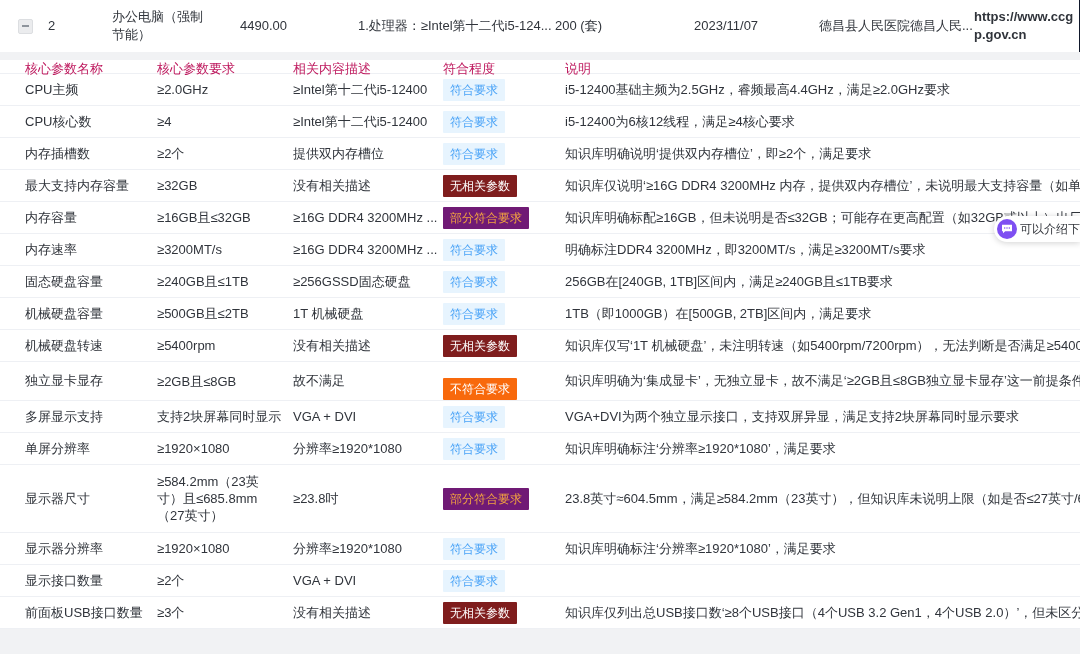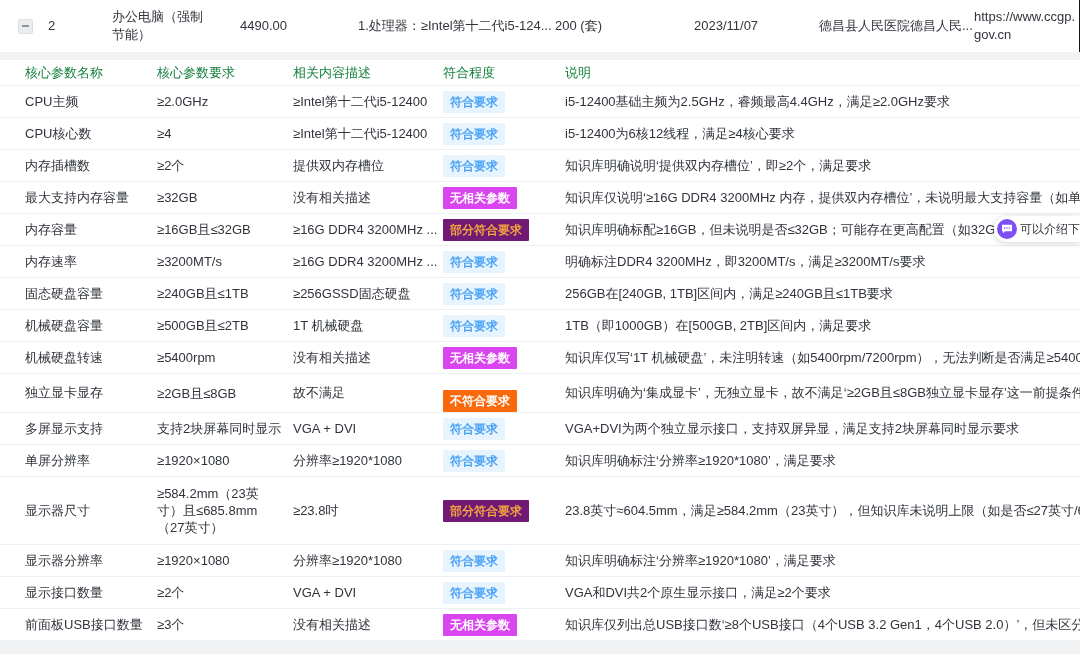"https://www.ccgp.gov.cn" .c-url { font-weight: none -> bold }
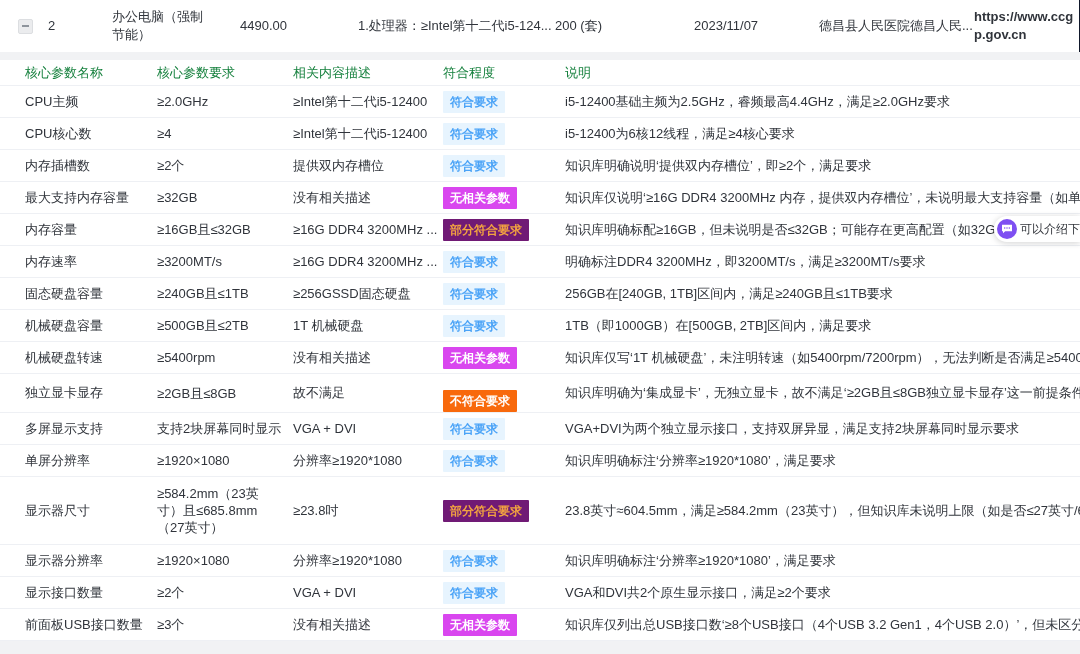"核心参数名称" .thead { color: #15803d -> #be185d; height: 26px -> 14px }
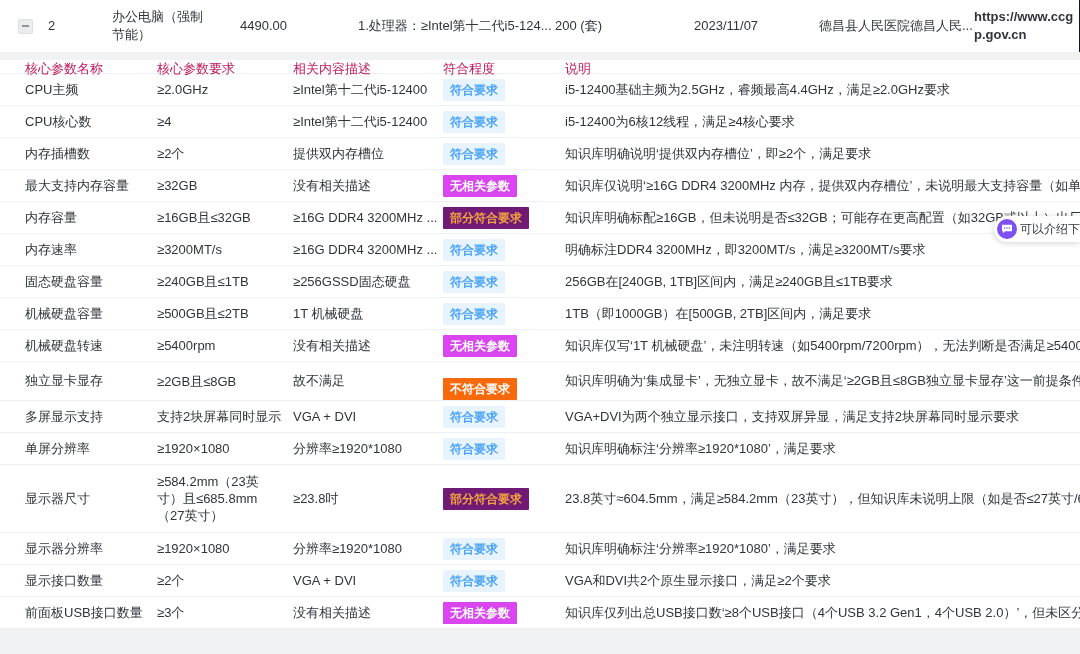"符合要求" .badge { font-weight: bold -> none }
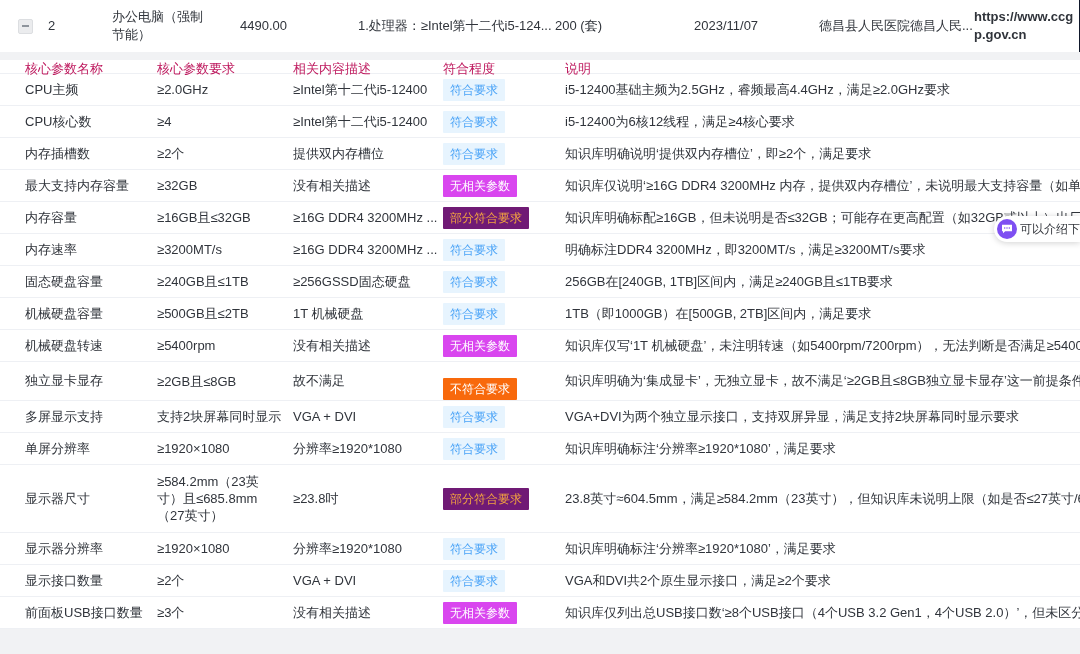"无相关参数" .badge[data-status="none"] { background: #d946ef -> #7f1d1d }
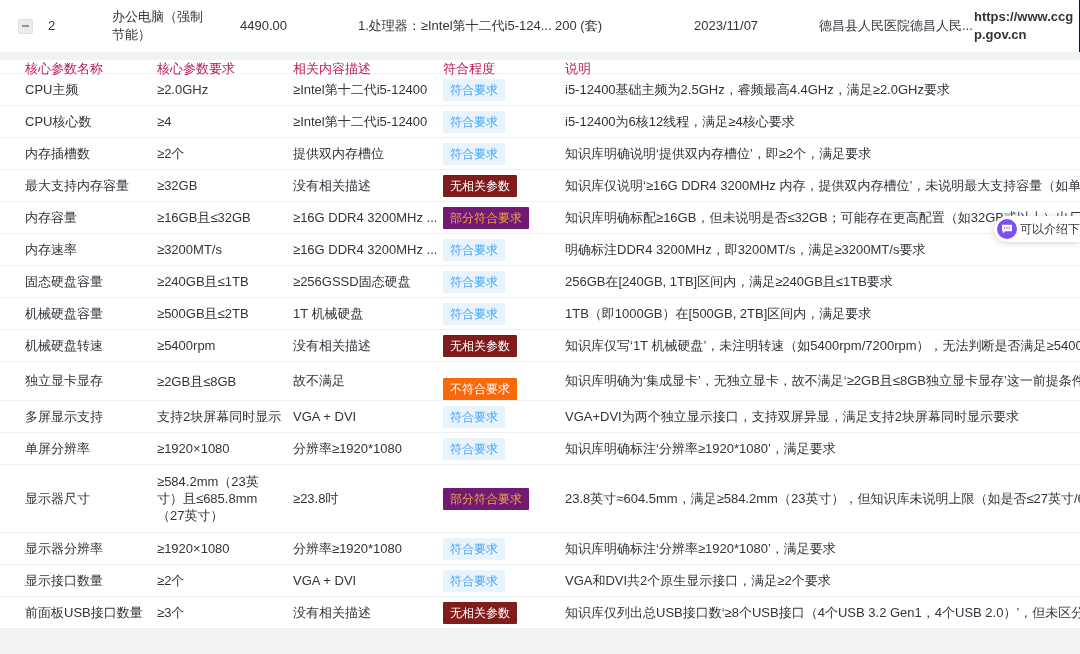"VGA和DVI共2个原生显示接口，满足≥2个要求" div.cell-note { html: <div>VGA和DVI共2个原生显示接口，满足≥2个要求</div> -> none }
